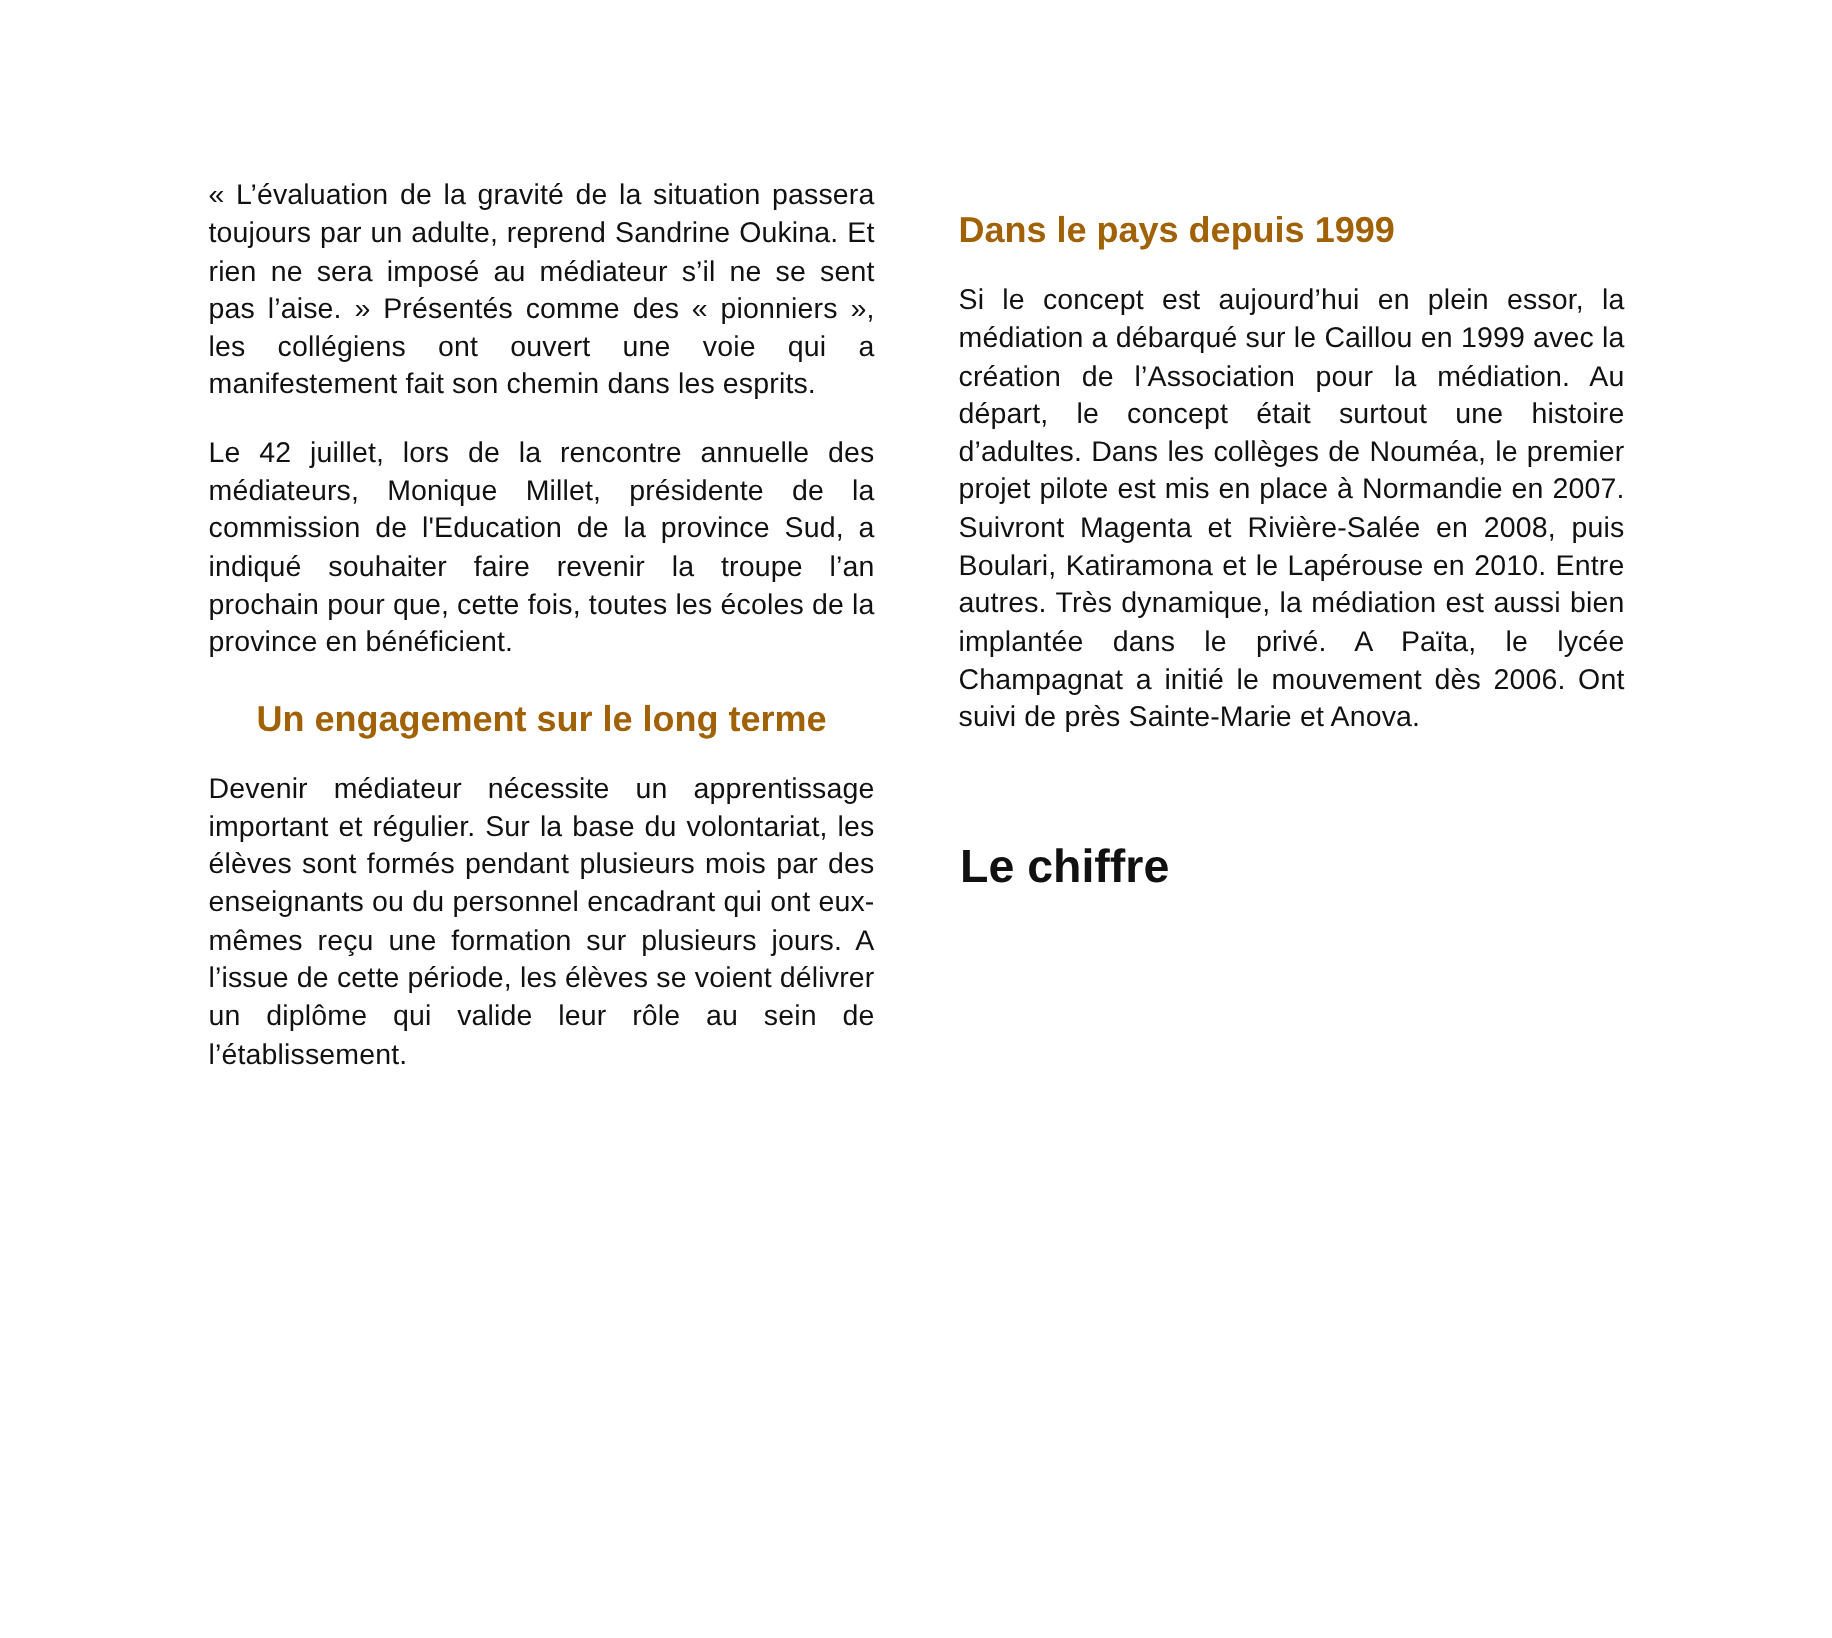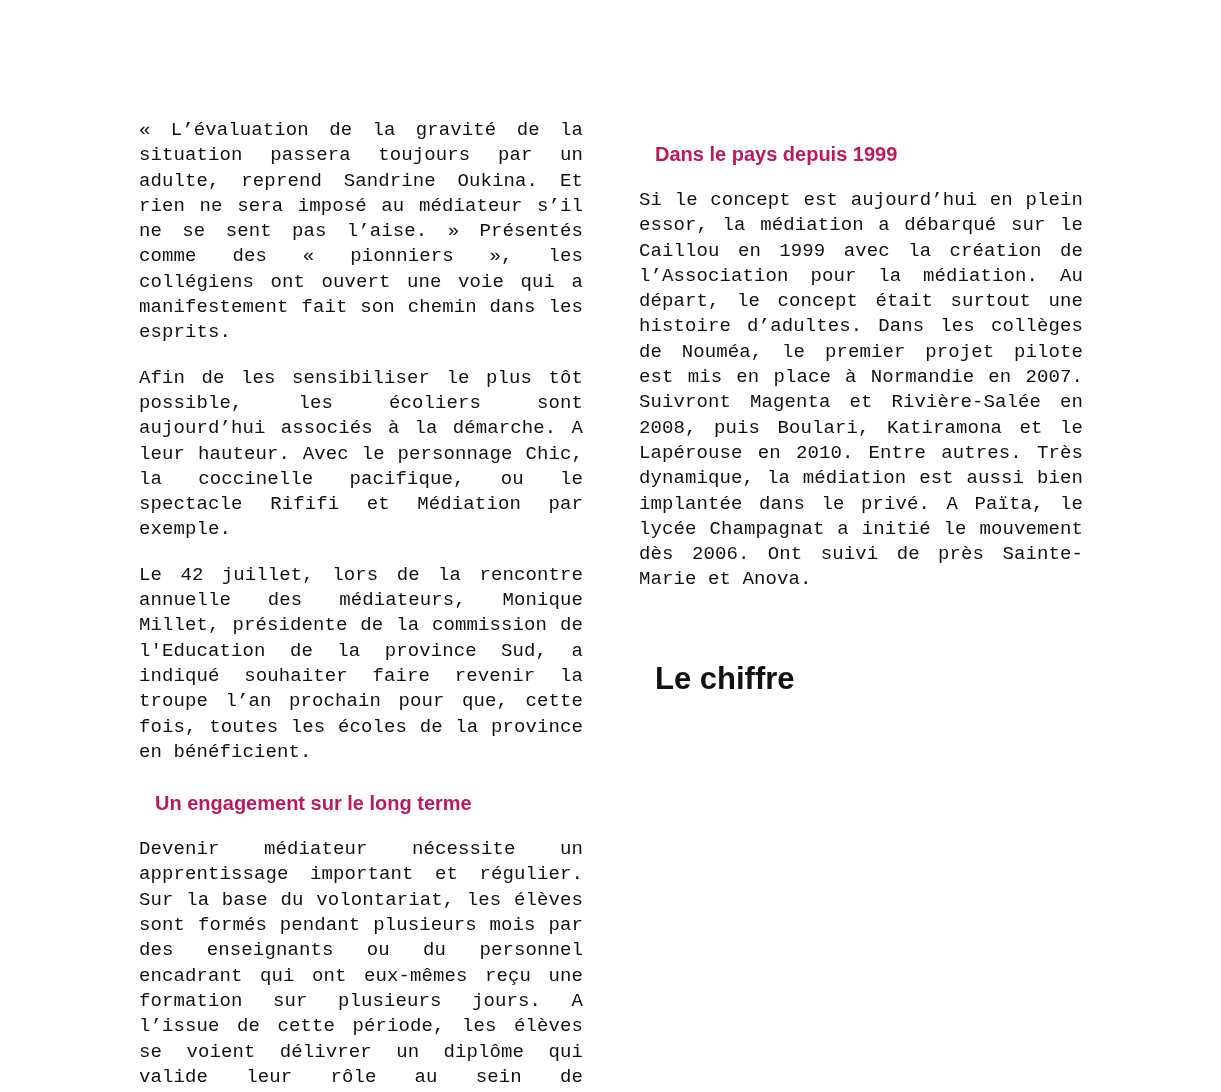"« L’évaluation de la gravité" p.body { font-family: Liberation Mono, monospace -> none }
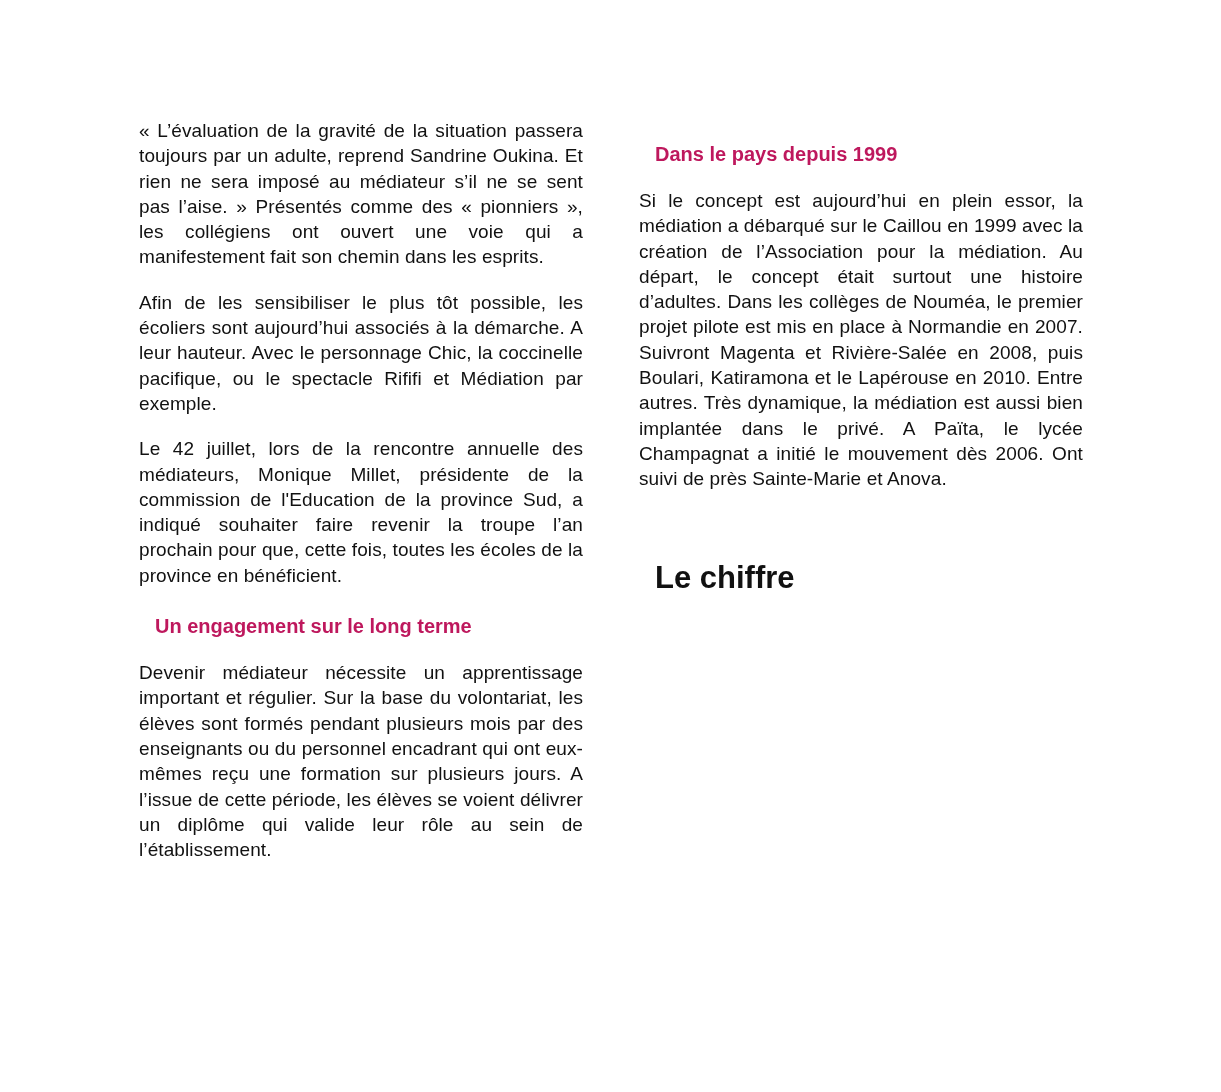"Dans le pays depuis 1999" h3.sub { color: #be185d -> #a16207; font-size: 20px -> 24px; margin: 16px -> 0 }
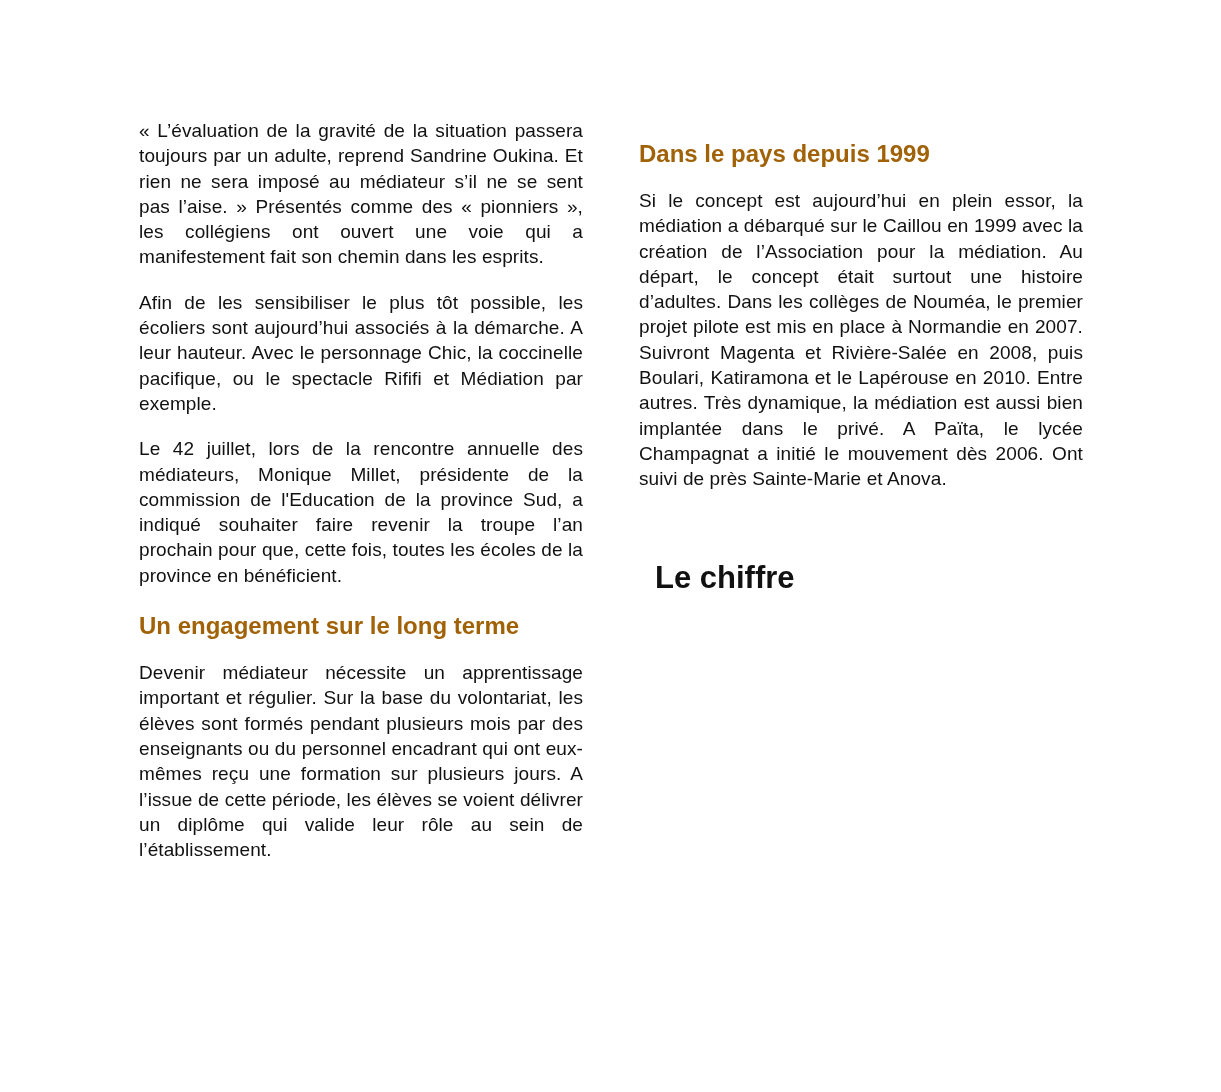"Afin de les sensibiliser le" p.body { html: <p>Afin de les sensibiliser le plus tôt possible, les écoliers sont aujourd’hui associés à la démarche. A leur hauteur. Avec le personnage Chic, la coccinelle pacifique, ou le spectacle Rififi et Médiation par exemple.</p> -> none }
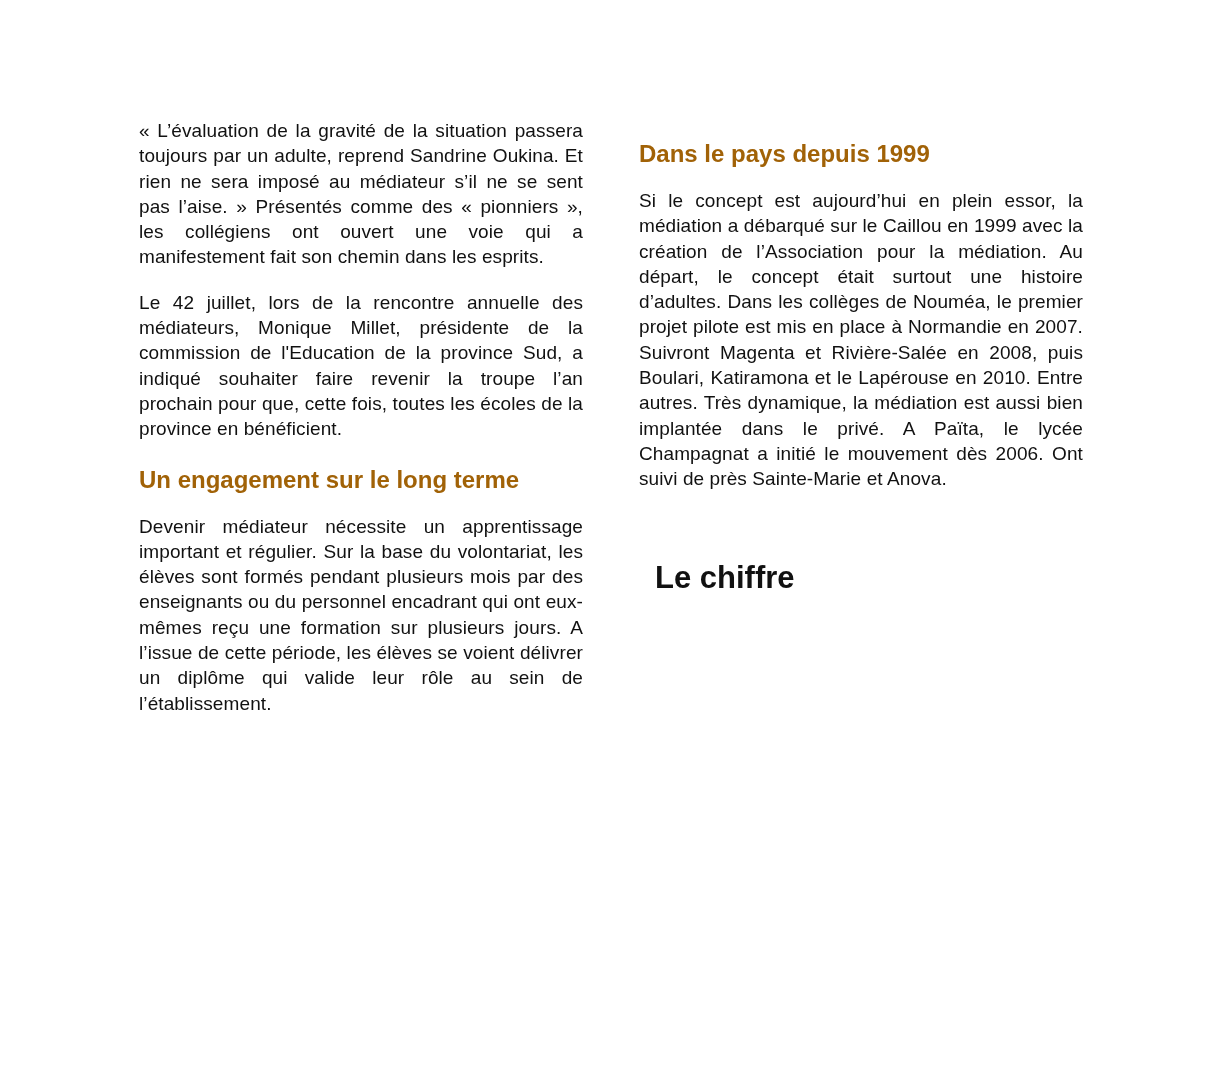"Un engagement sur le long" h3.sub { text-align: none -> center }
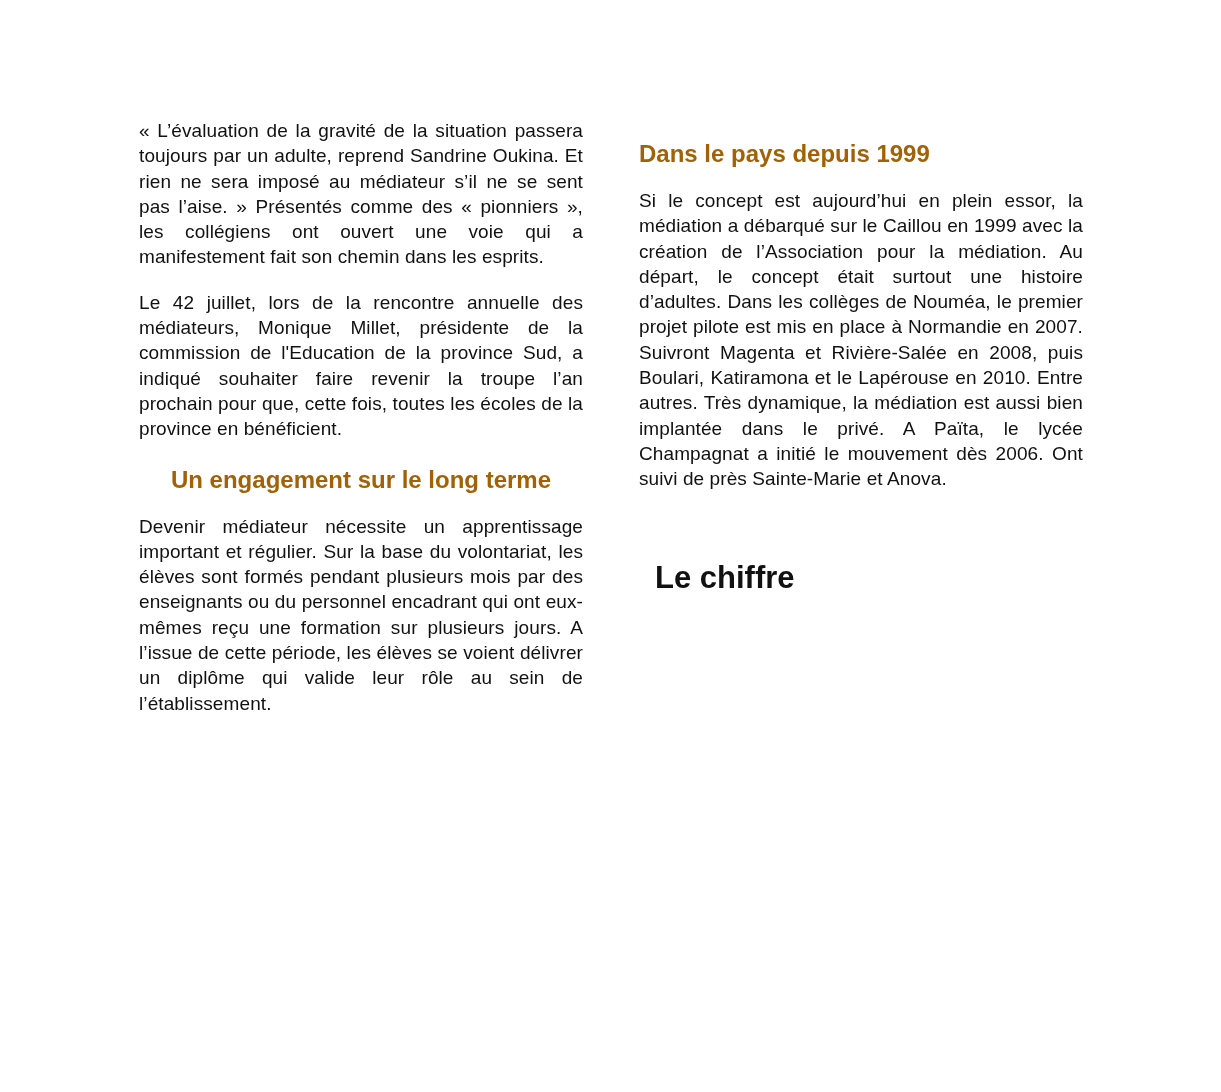"Le chiffre" h2.big { margin: 16px -> 1px }
